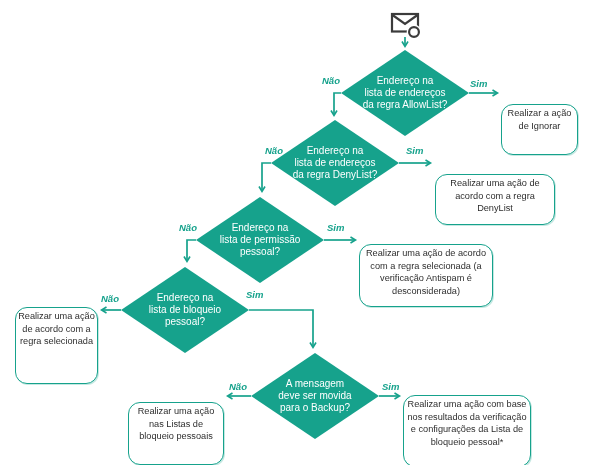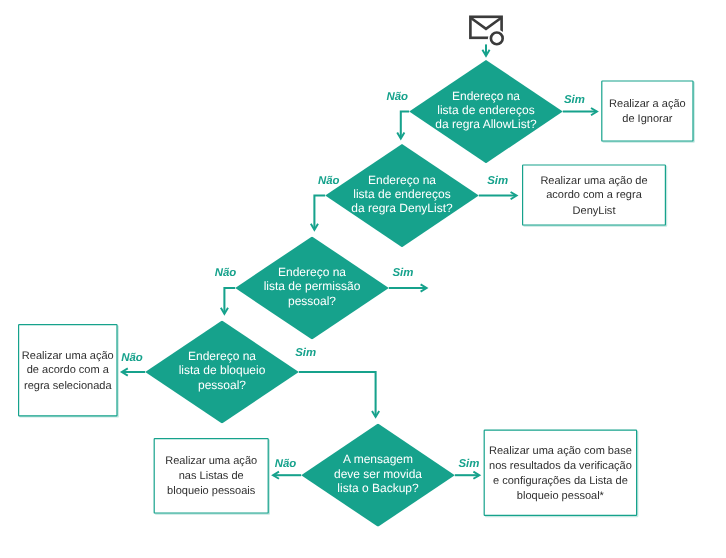"Realizar a ação" .action { align-items: center -> flex-start; border-radius: 1px -> 12px; margin-top: none -> 37px }
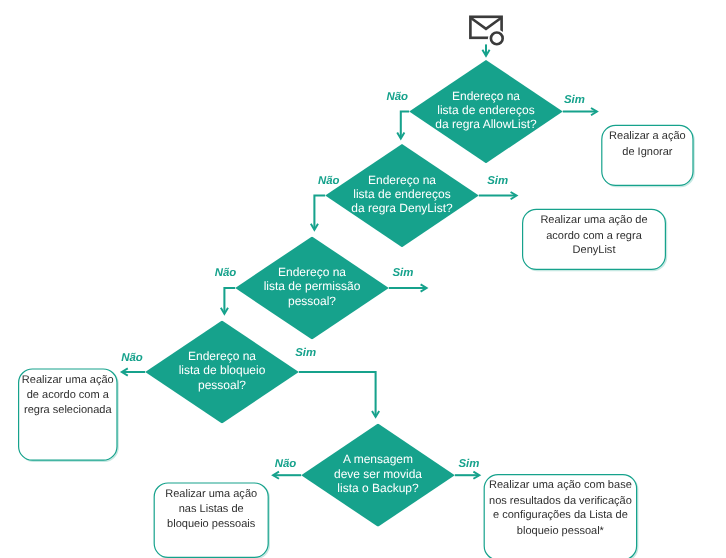"Realizar uma ação de acordo" div.action { html: none -> <div> <span>Realizar uma ação de acordo com a regra selecionada (a verificação Antispam é desconsiderada)</span> </div> }
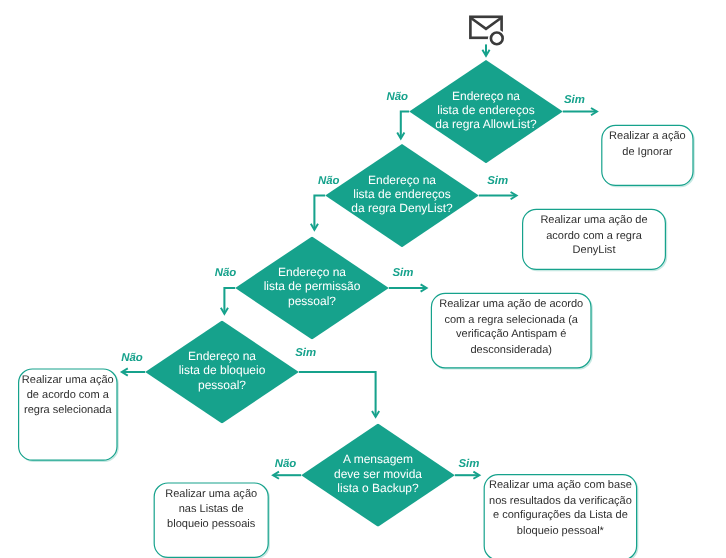"A mensagem" span { text: lista -> para }
